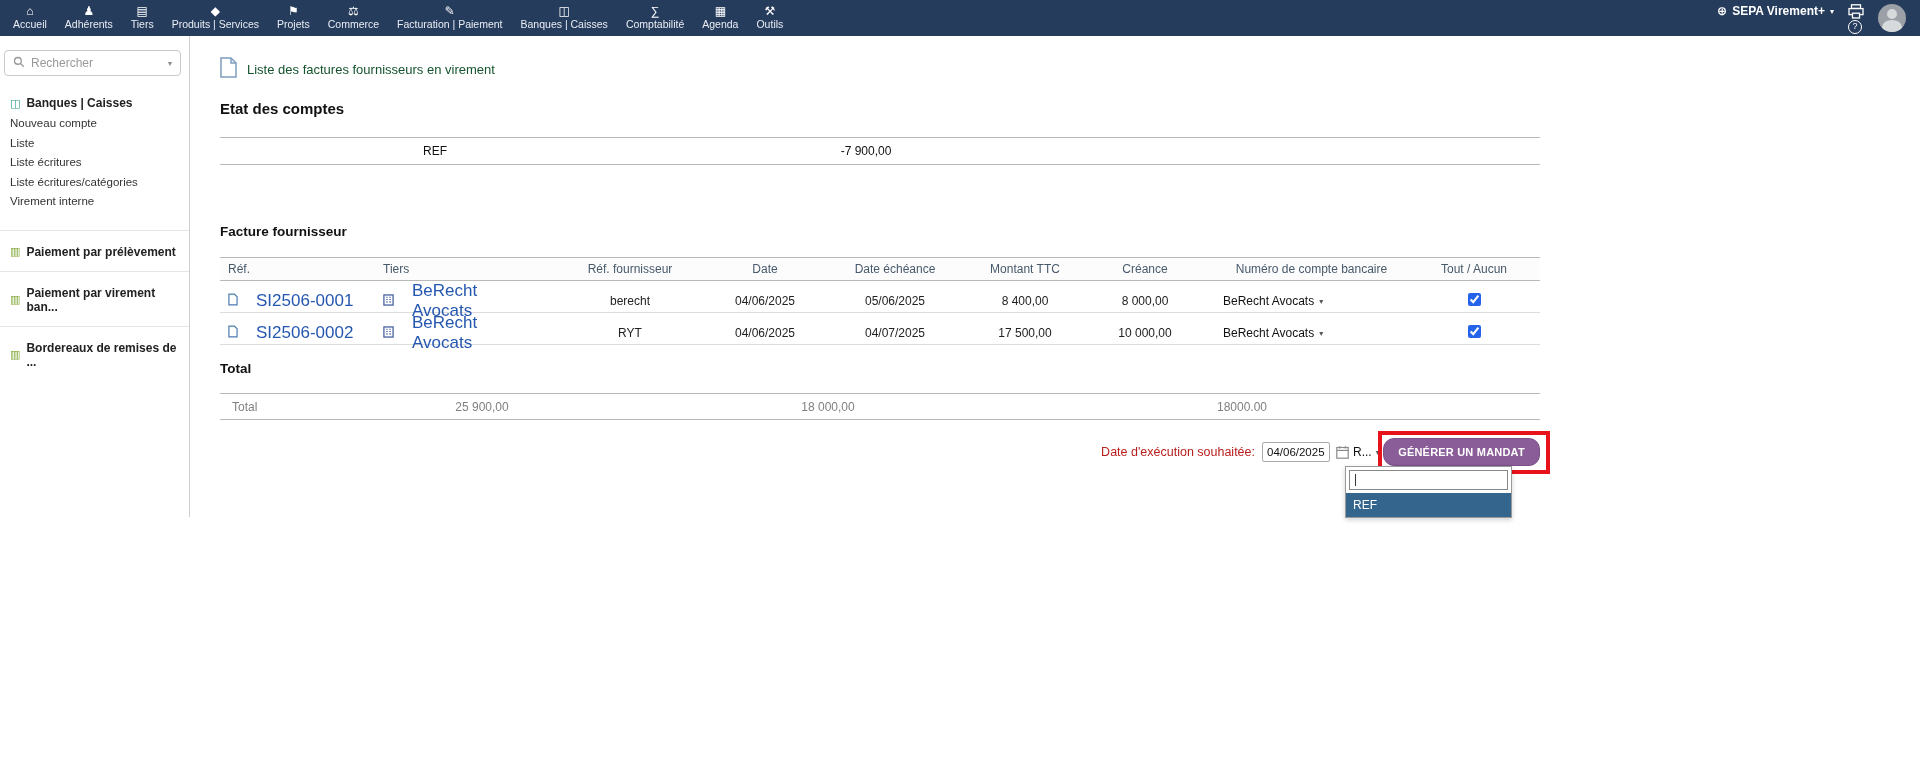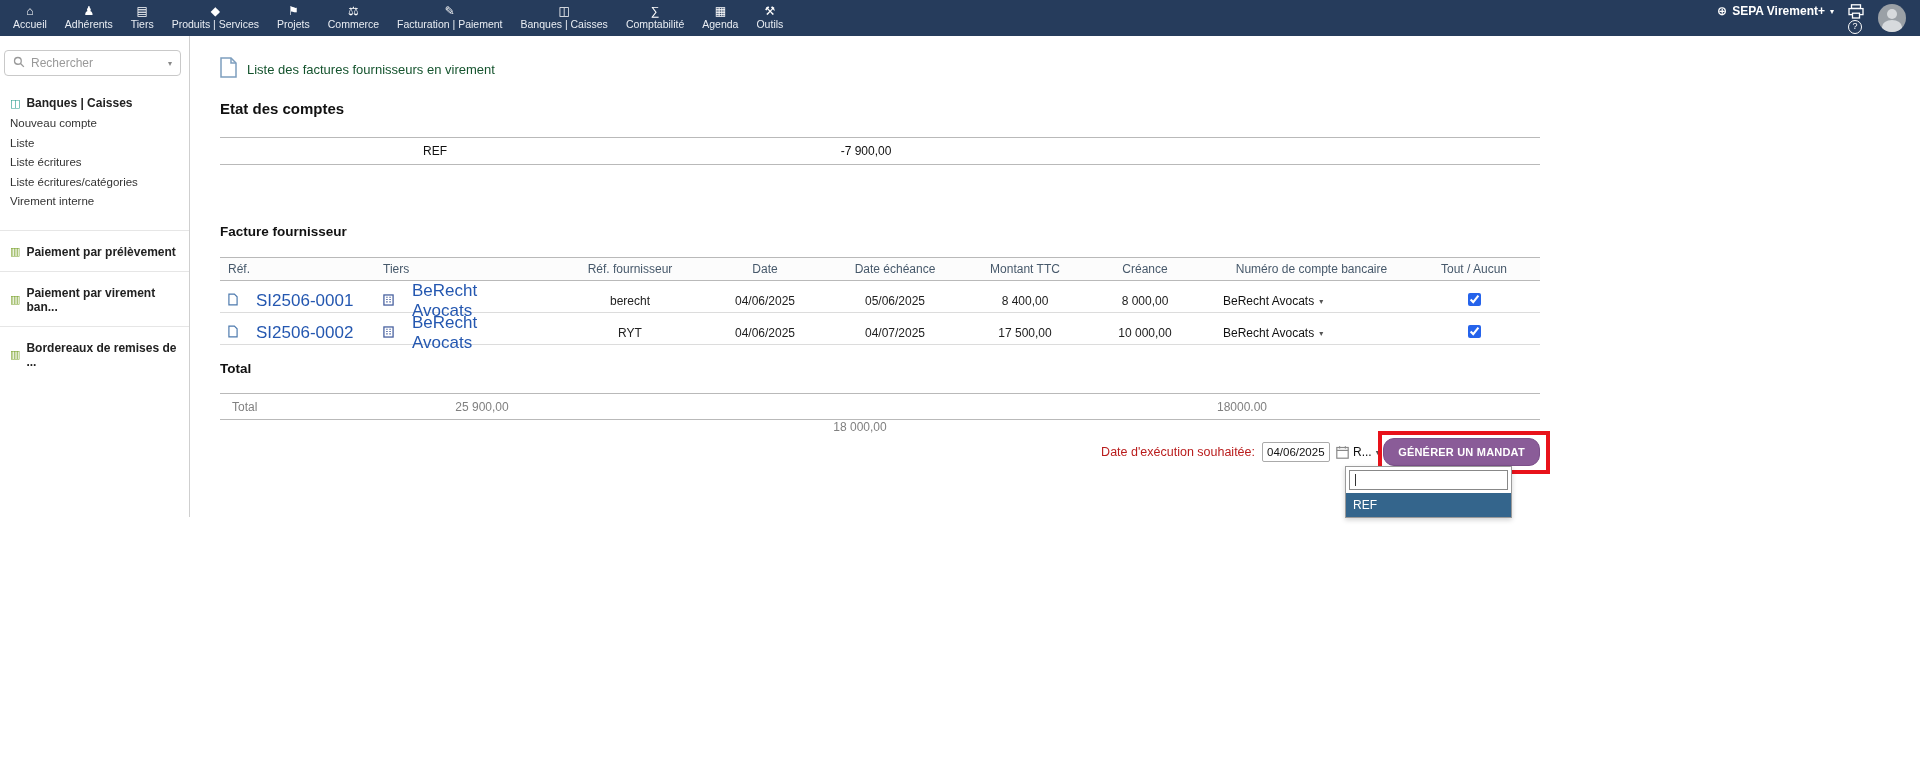"18 000,00" .tot-v2 { left: 640px -> 608px; margin-top: 20px -> none }
